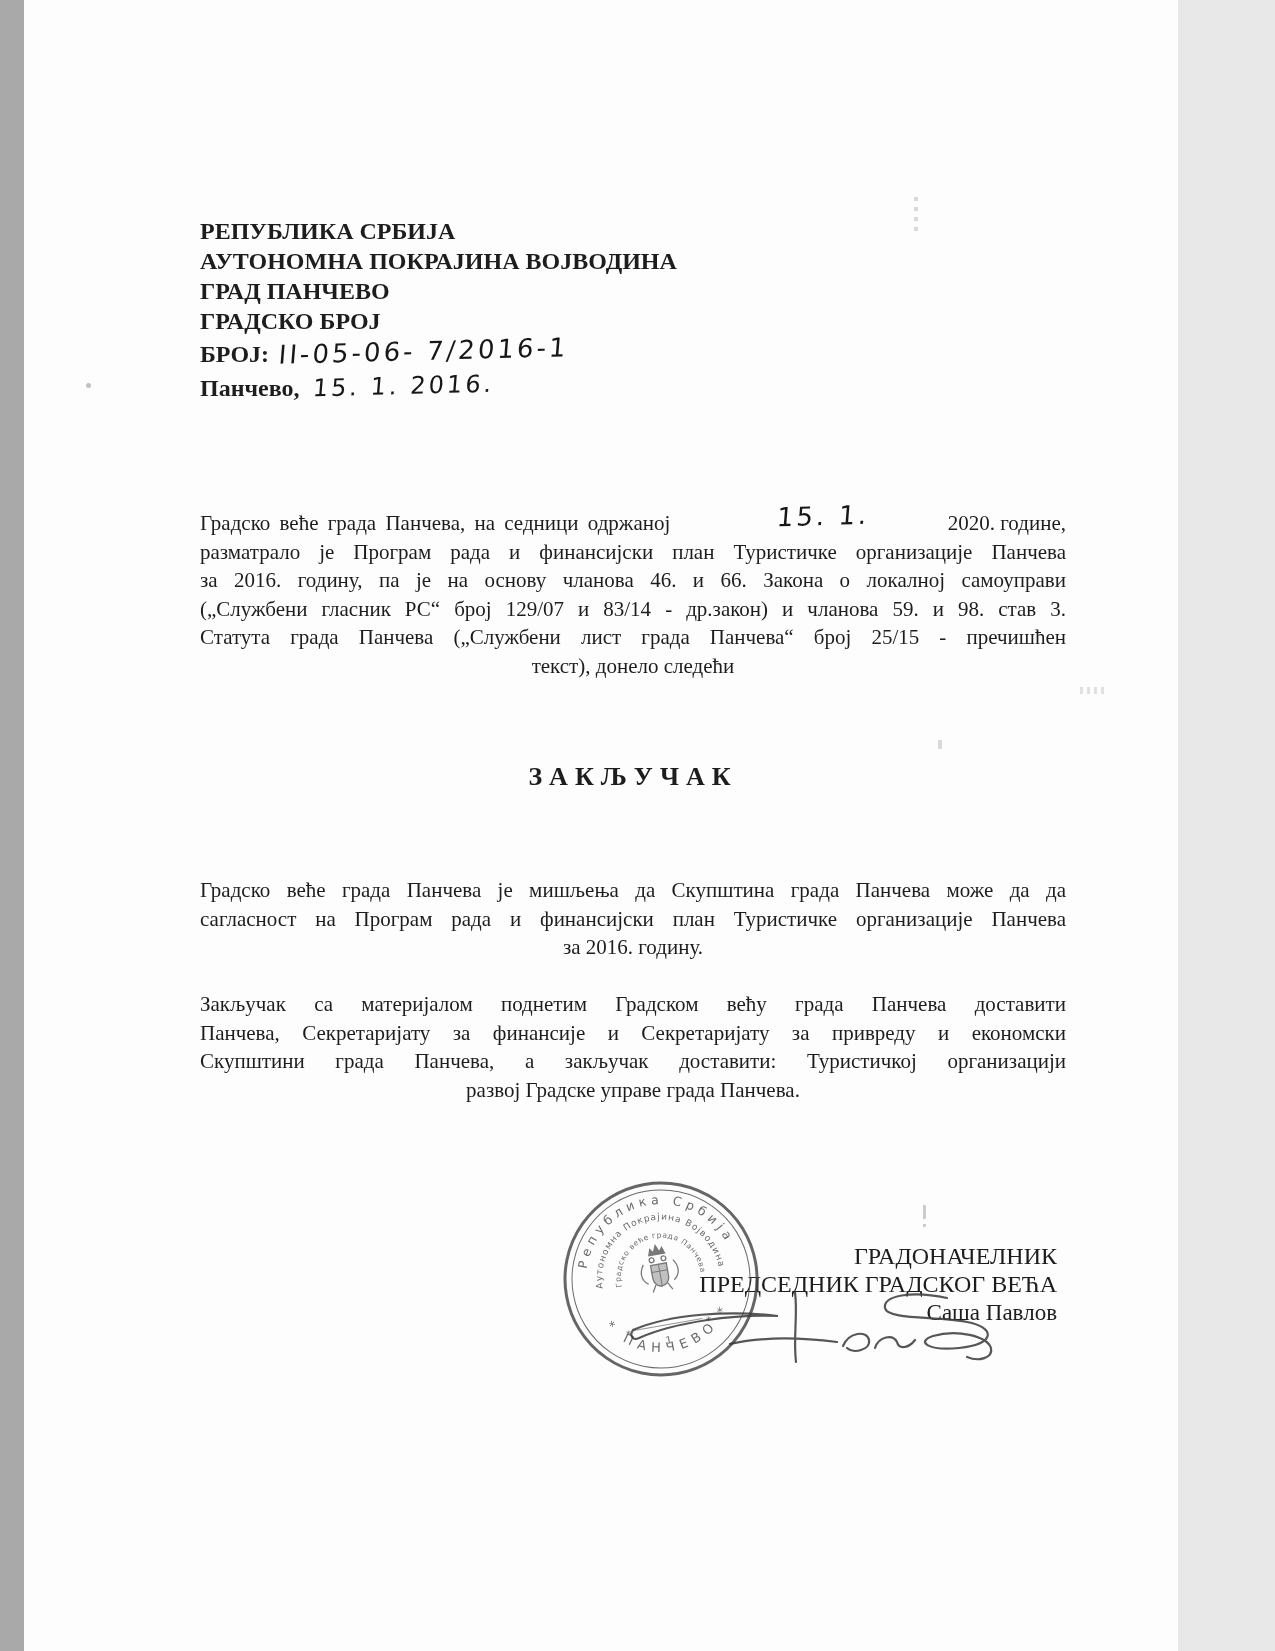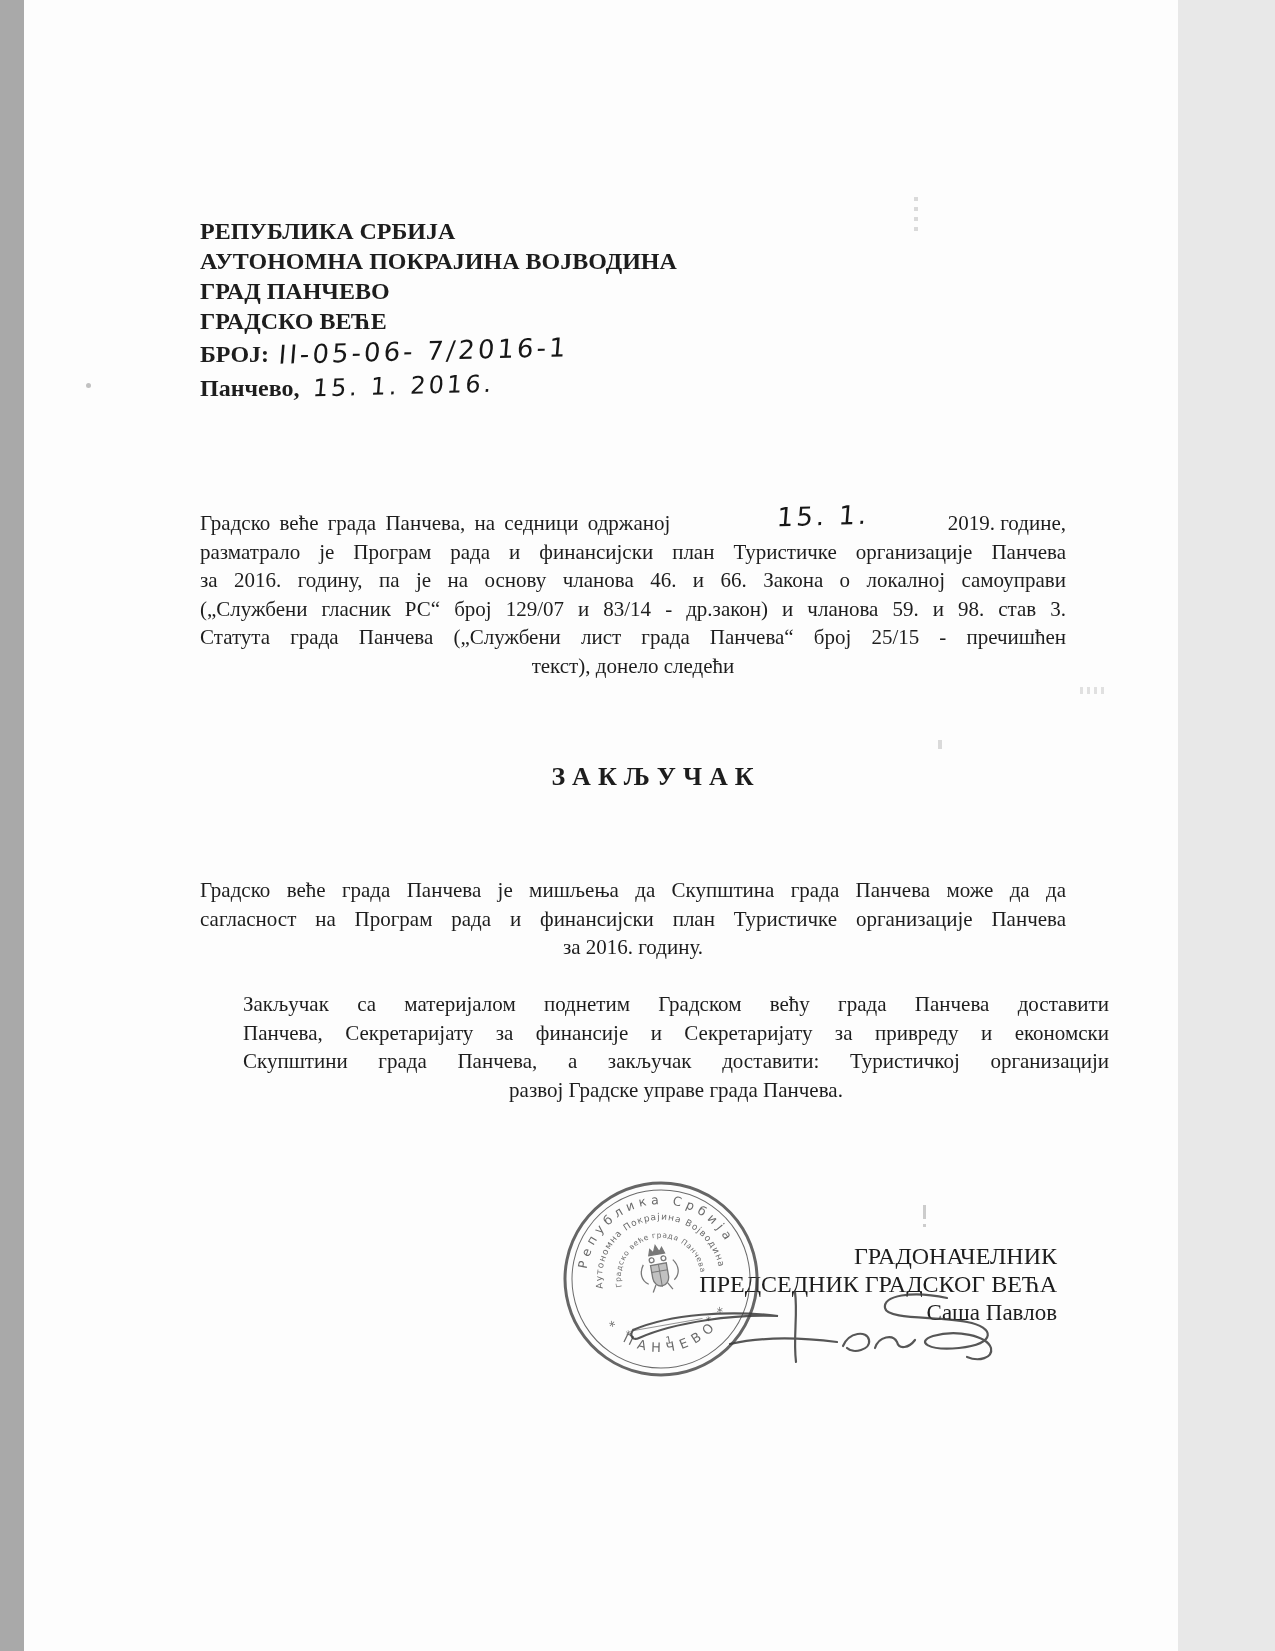"ГРАДСКО ВЕЋЕ" div.lh-line { text: ВЕЋЕ -> БРОЈ }
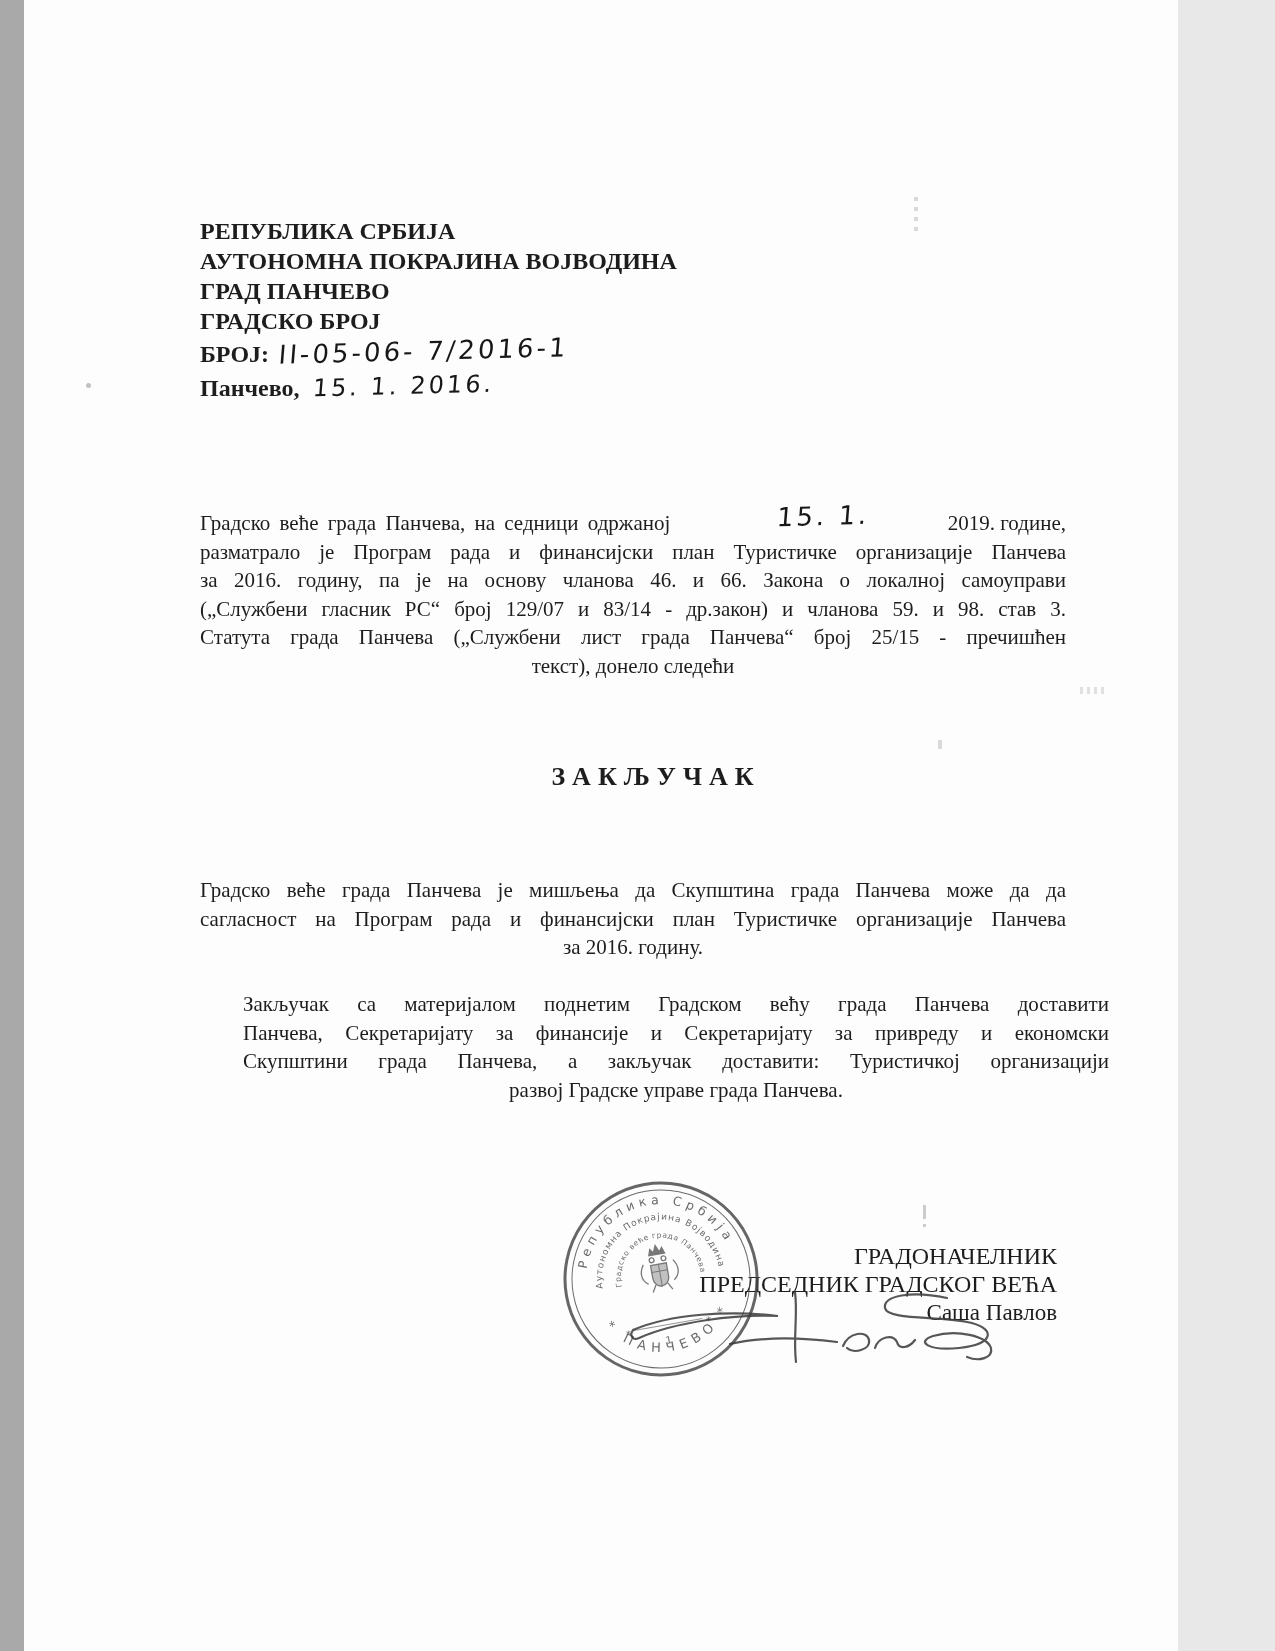"2019. године," span.seg2 { text: 2019 -> 2020 }
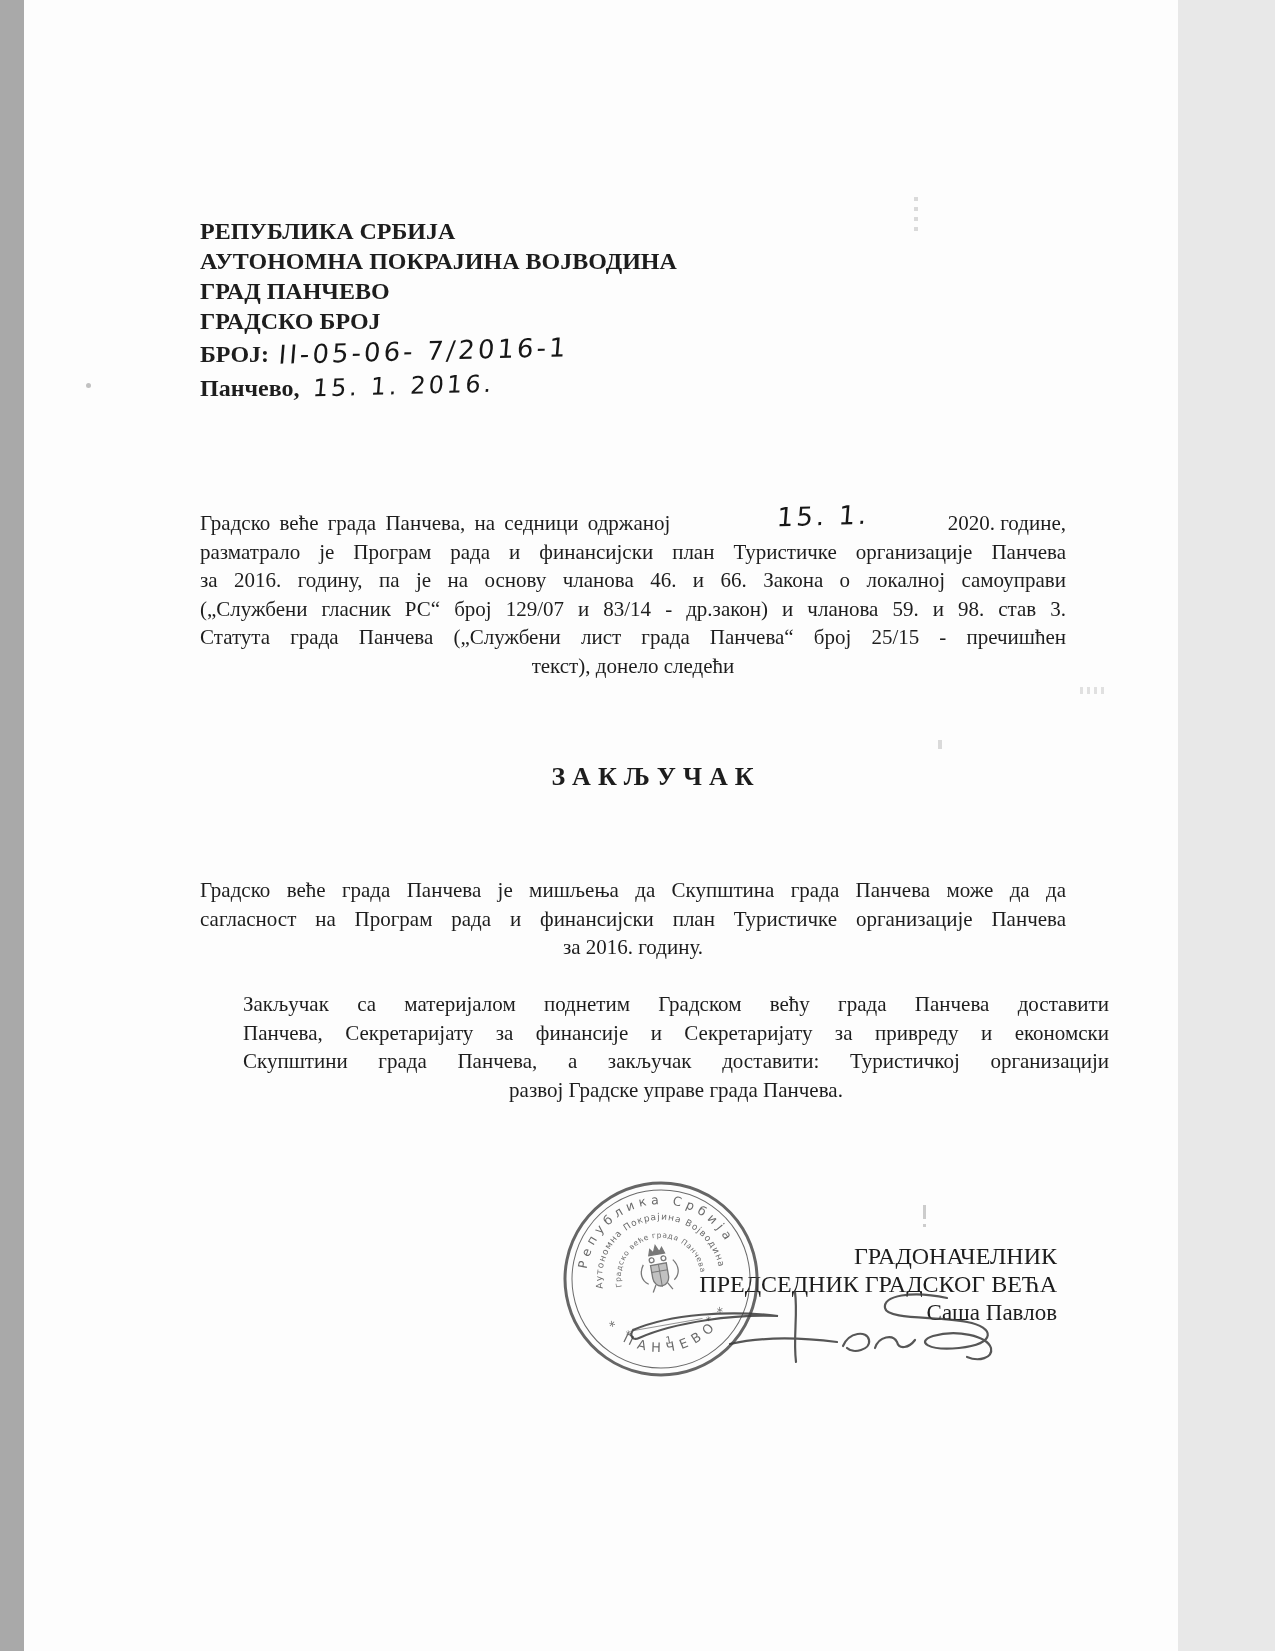"ЗАКЉУЧАК" .doc-title { left: 209px -> 186px }
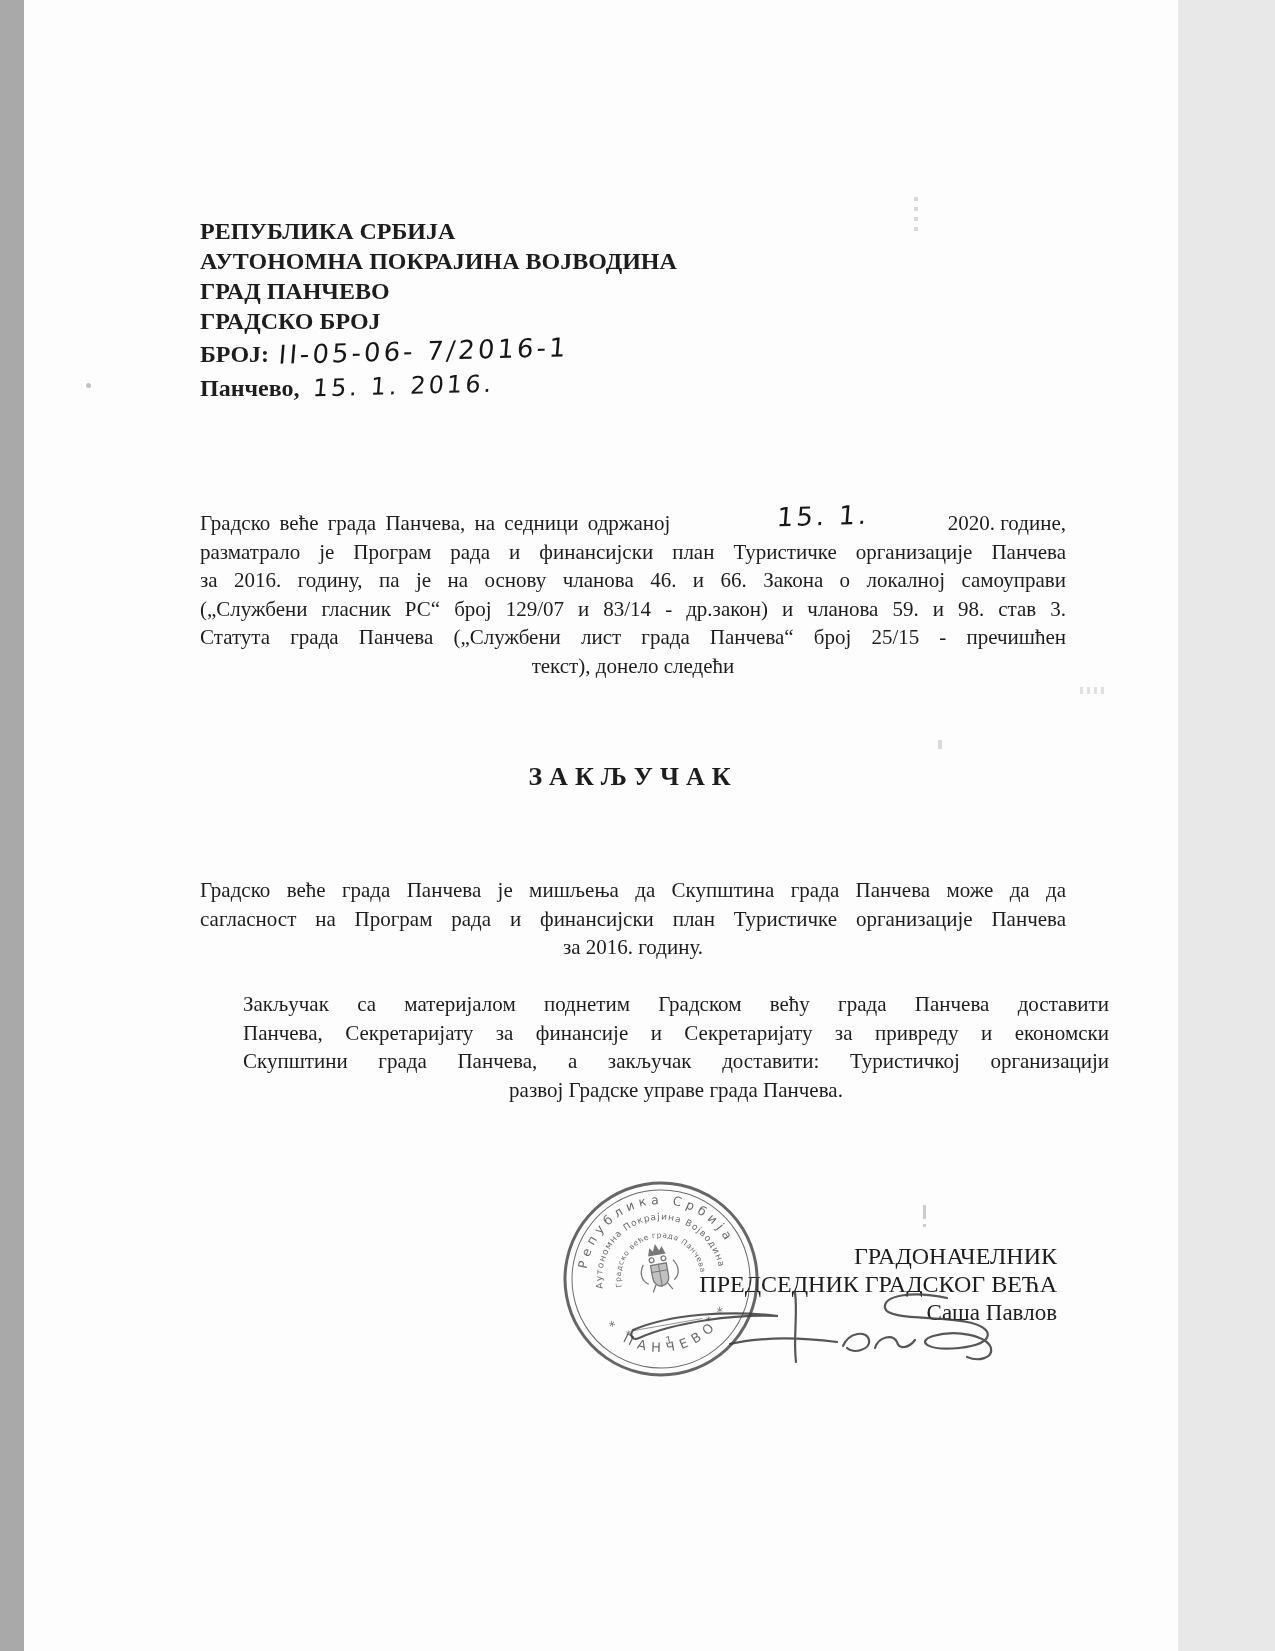"Закључак са материјалом поднетим" div.para { margin-left: 43px -> none }
